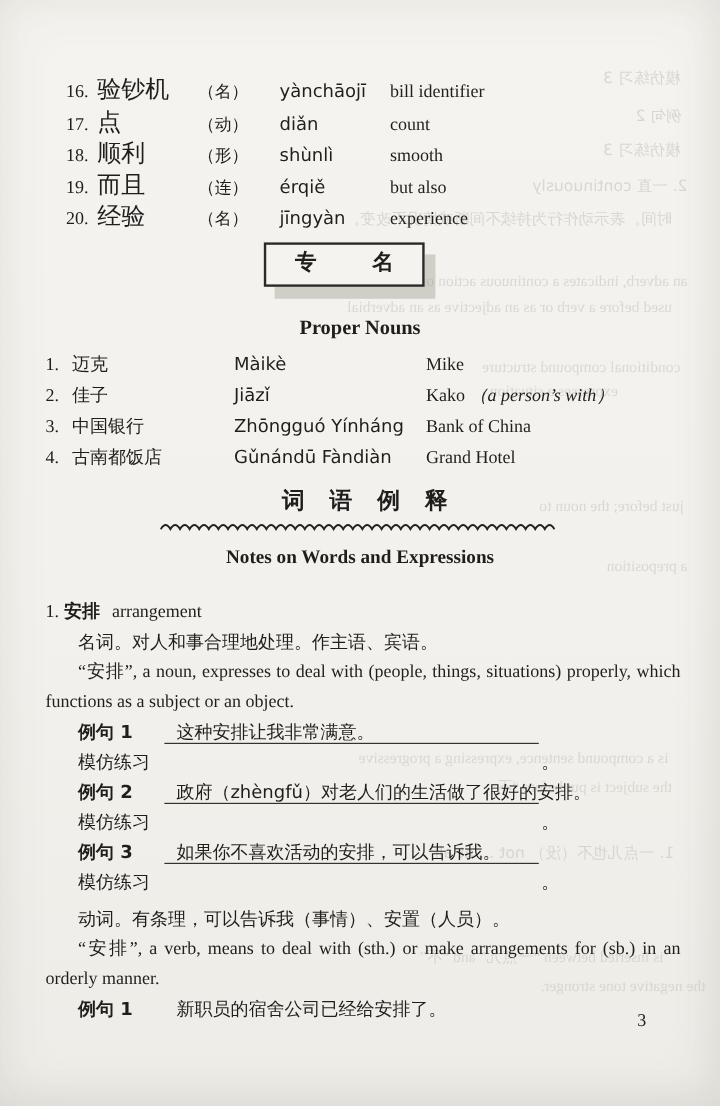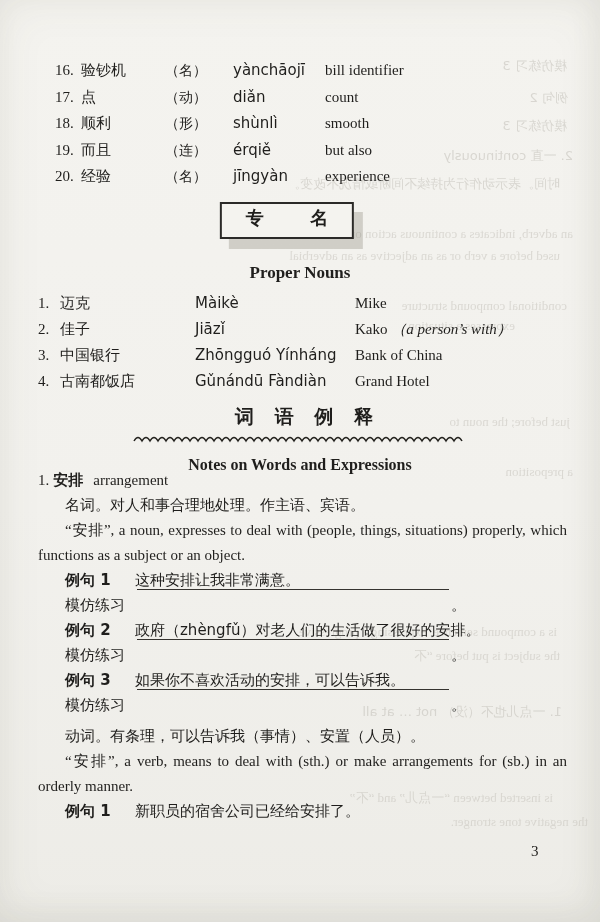"验钞机" .v-word { font-size: 15px -> 20px }
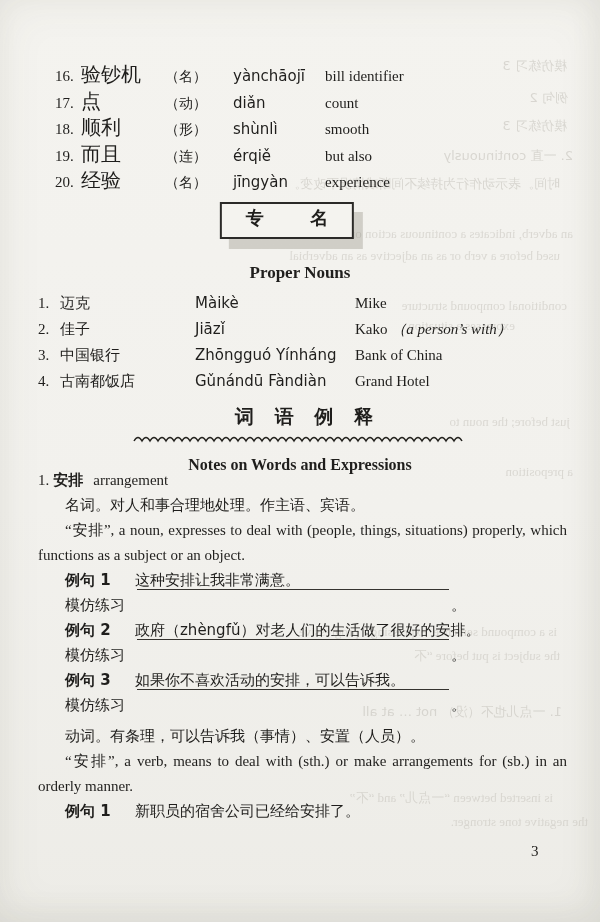"1. 安排 arrangement" .entry { top: 468px -> 497px }
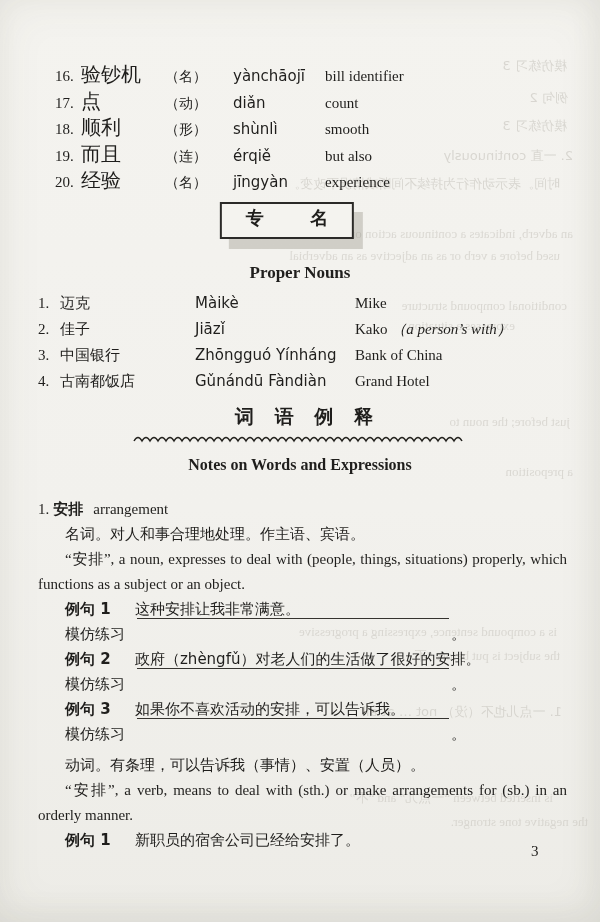"例句 1" .ex-row { gap: none -> 12px }
